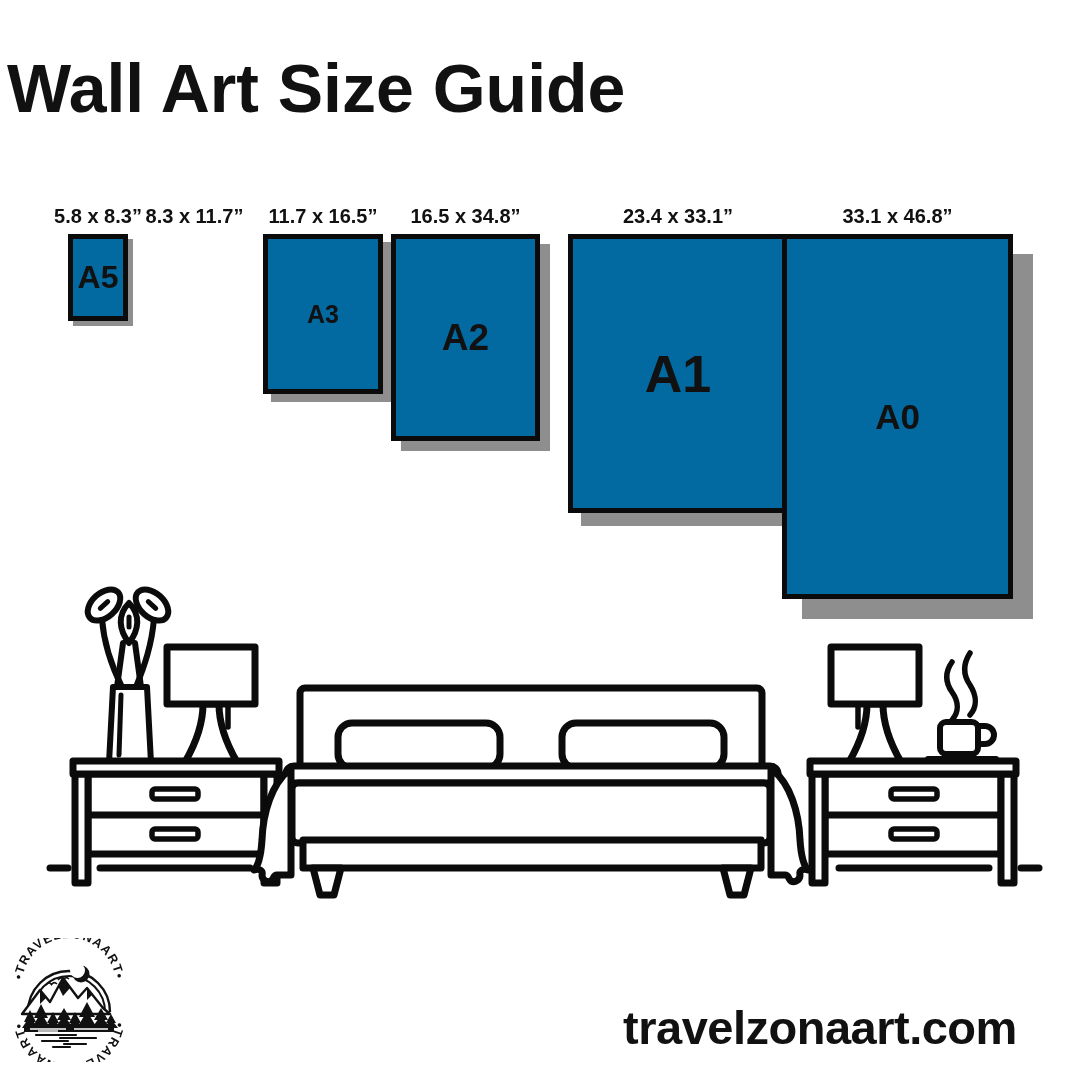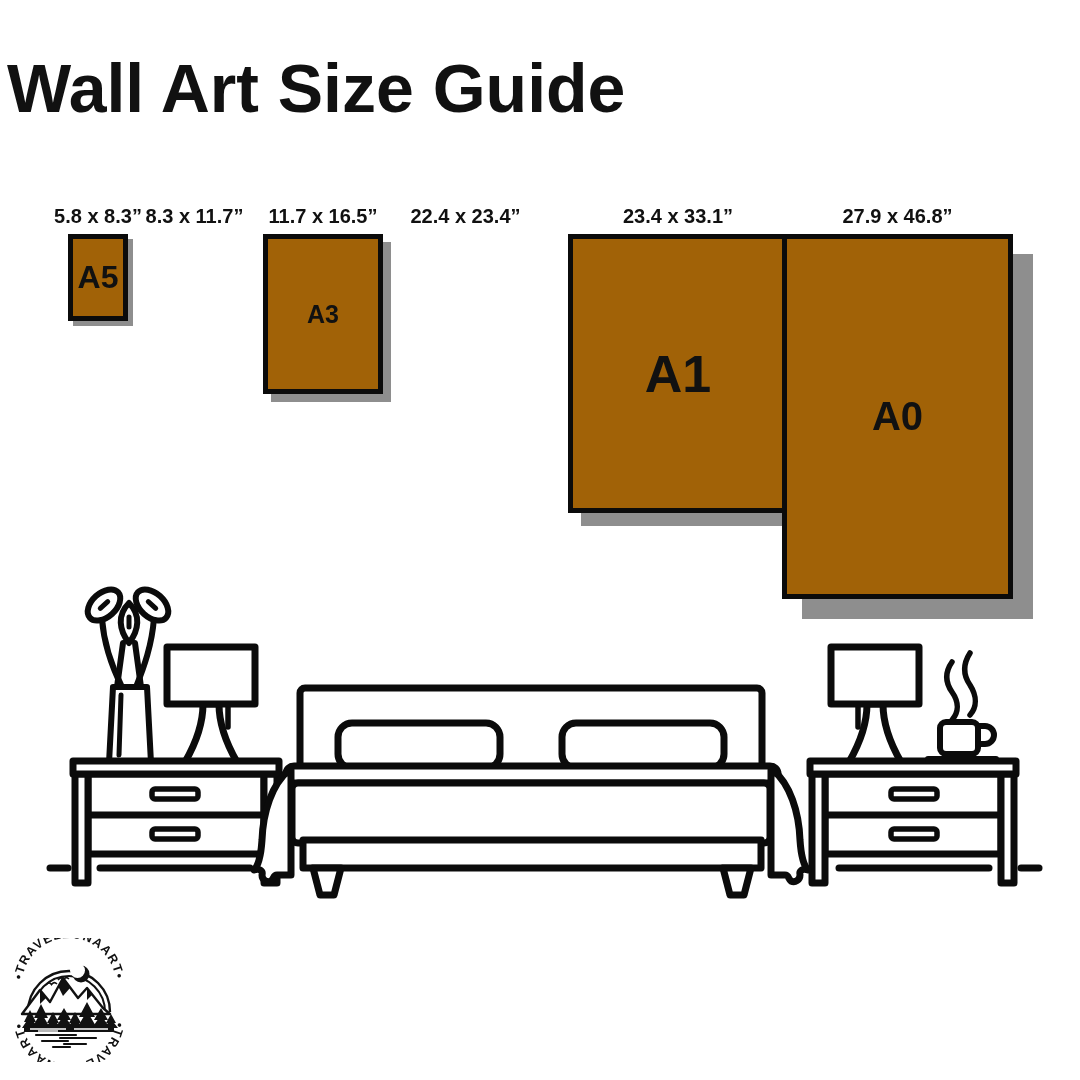"22.4 x 23.4”" div.dim { text: 22.4 x 23.4 -> 16.5 x 34.8 }
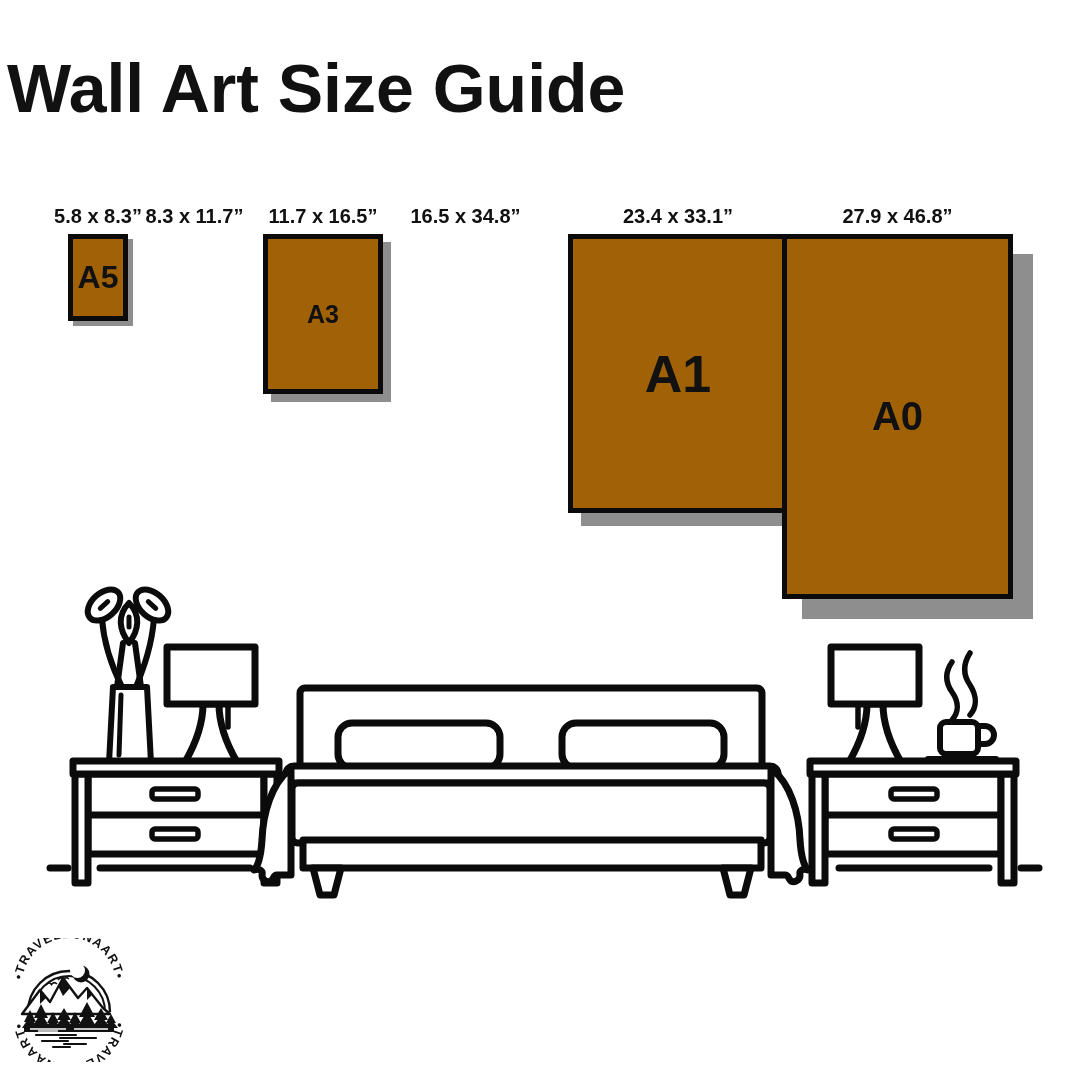"27.9 x 46.8”" div.dim { text: 27.9 -> 33.1 }
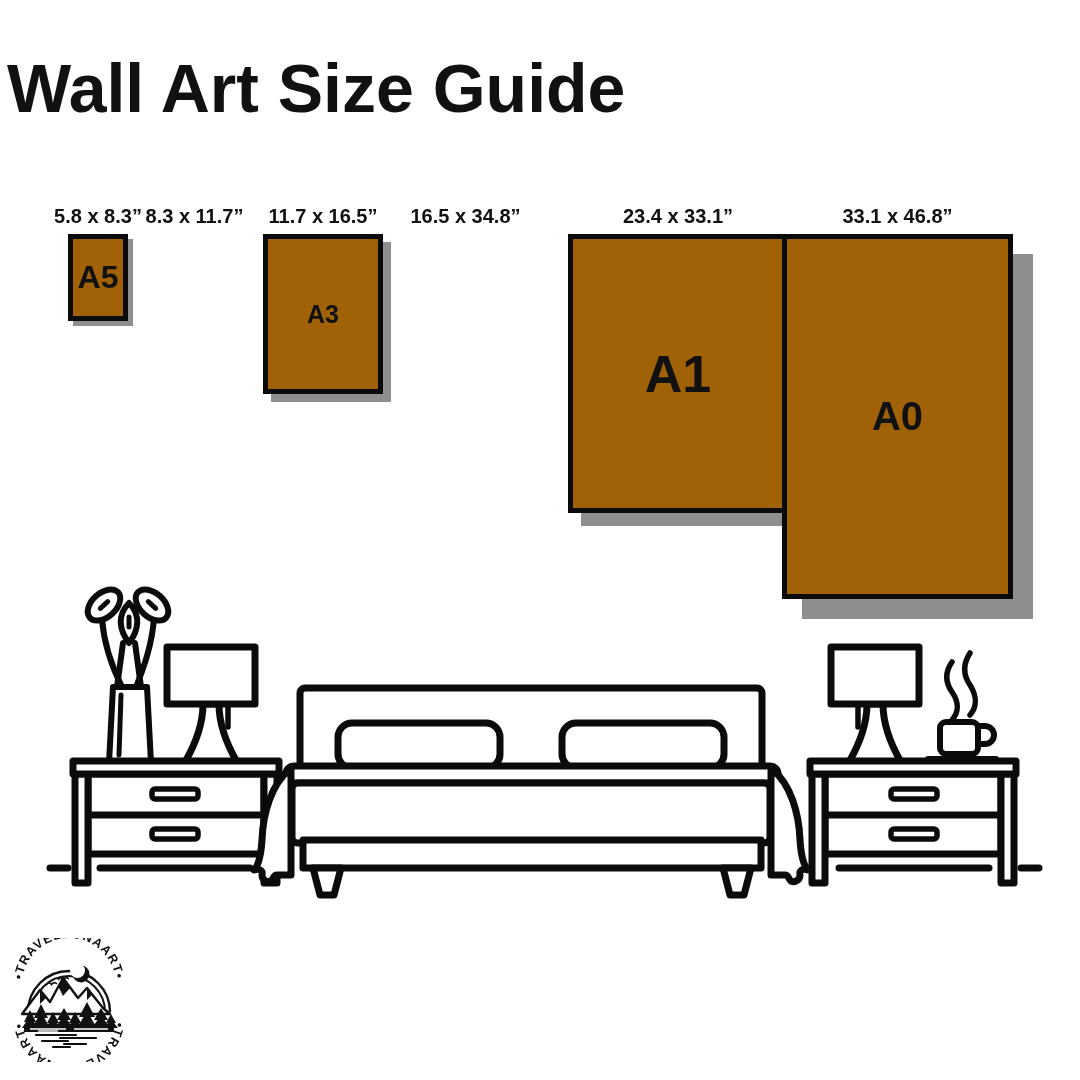"A5" .sheet { background: #a16207 -> #0369a1 }
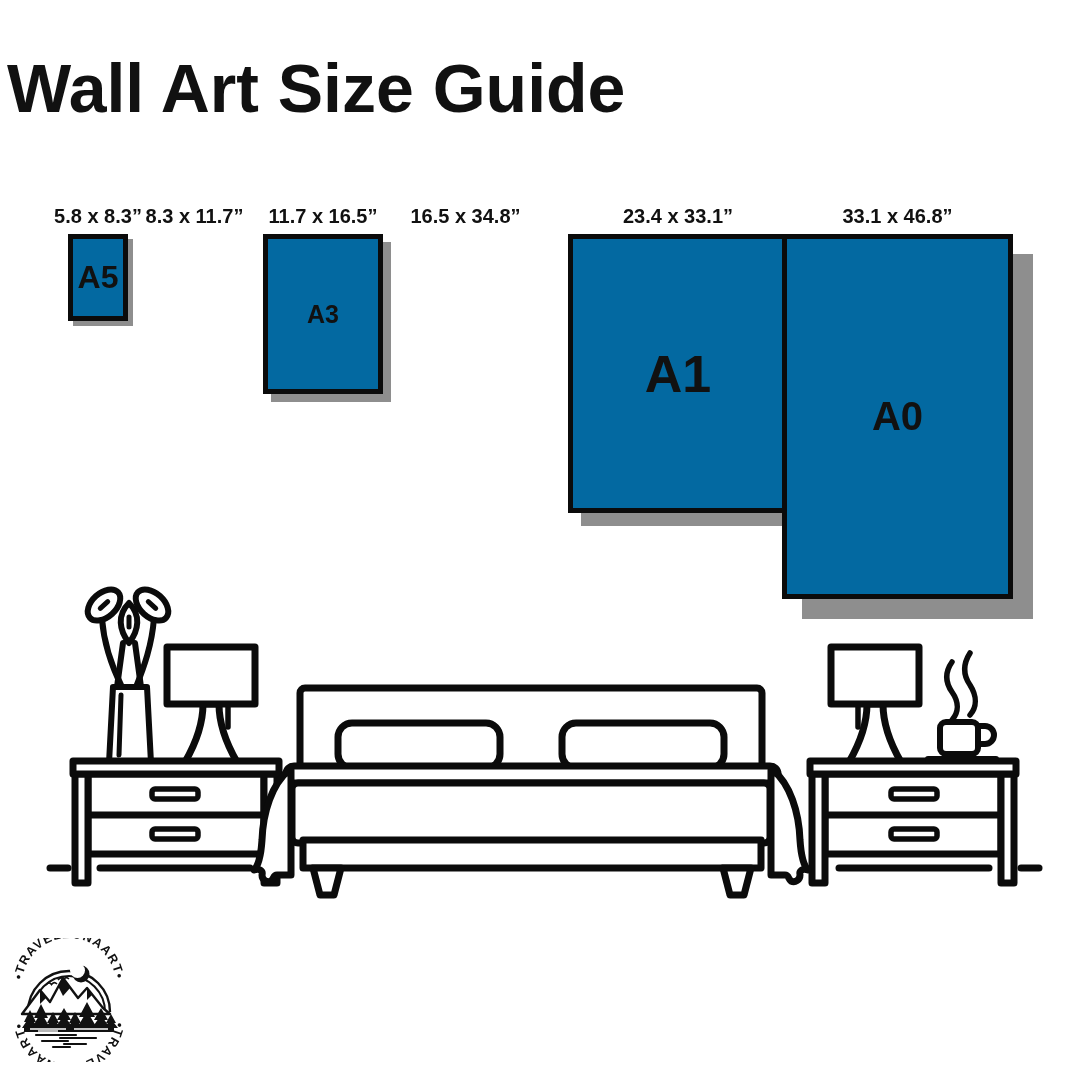"A2" div.sheet { html: none -> <div> <span>A2</span> </div> }
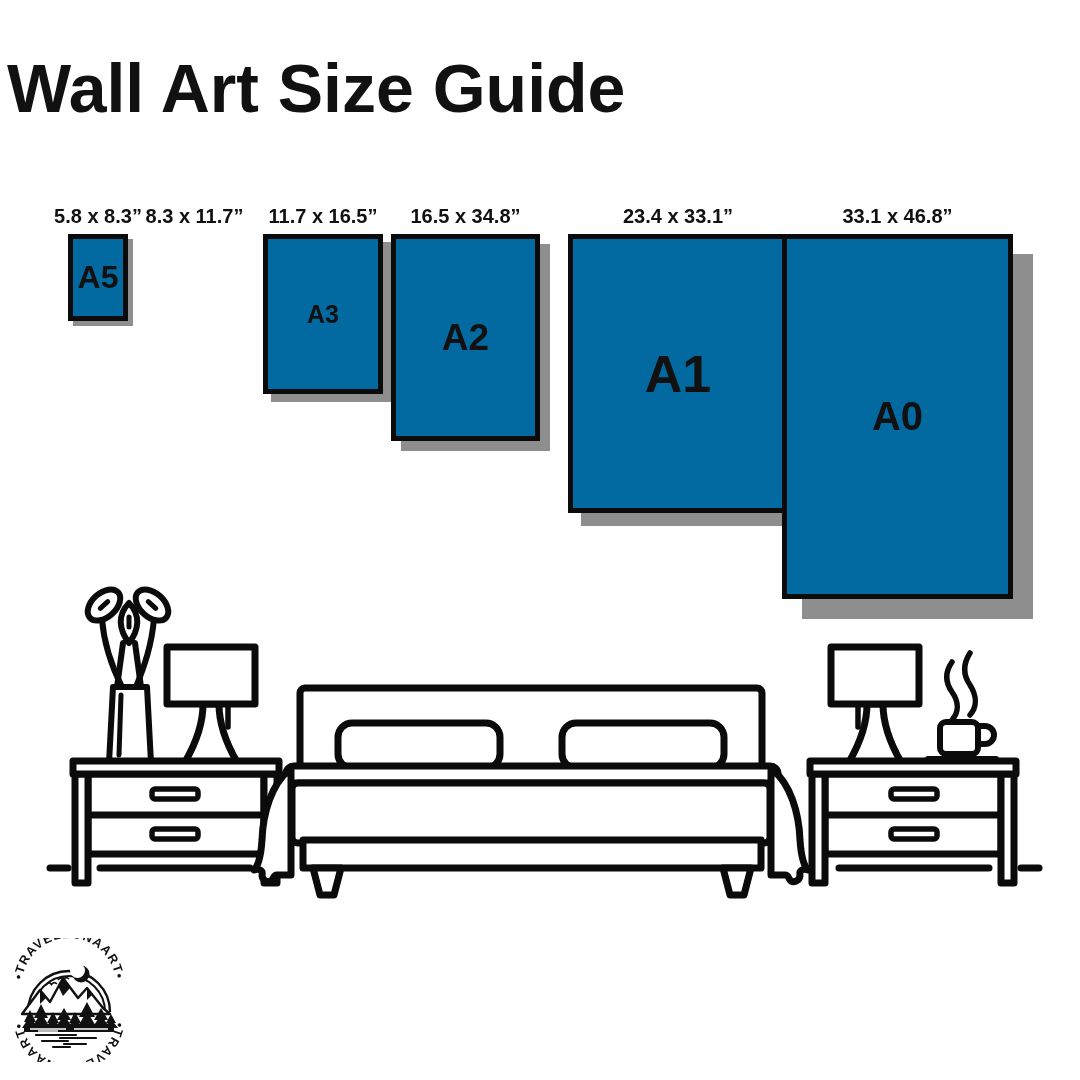"A0" .s0 .letter { font-size: 40px -> 35px }
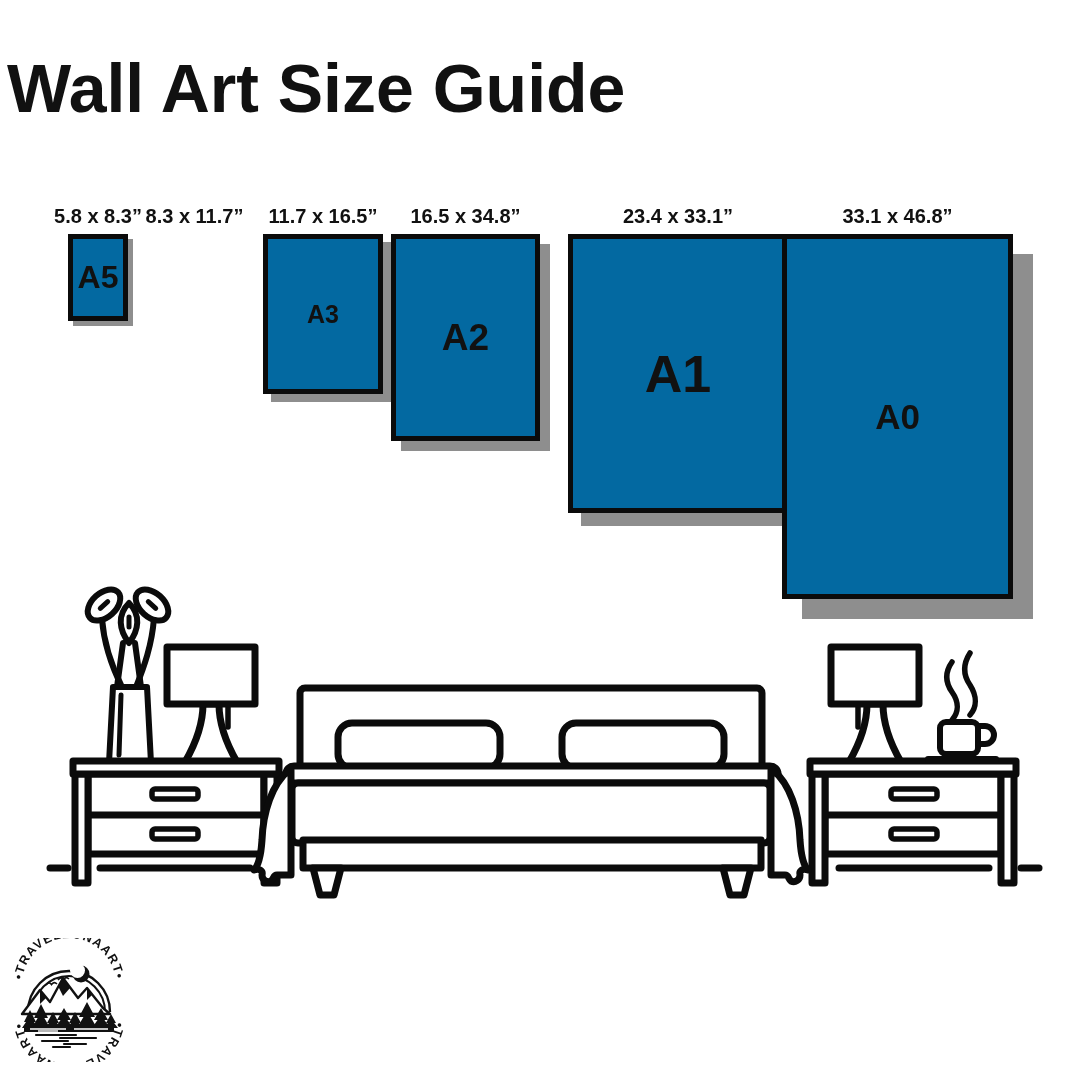"travelzonaart.com" div.website { html: none -> <div>travelzonaart.com</div> }
